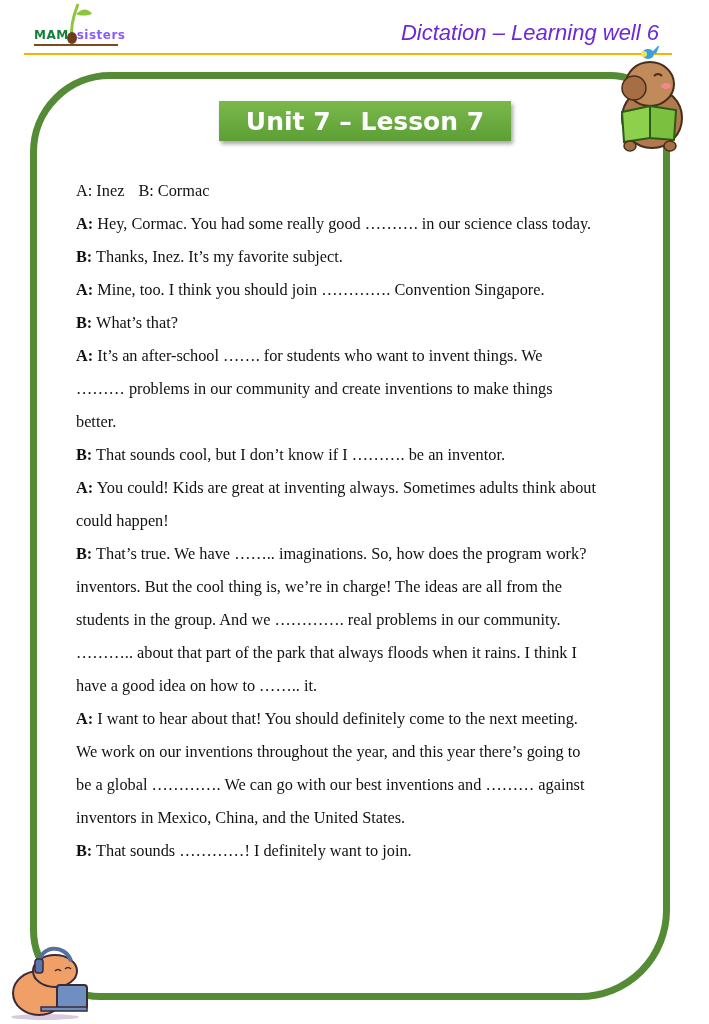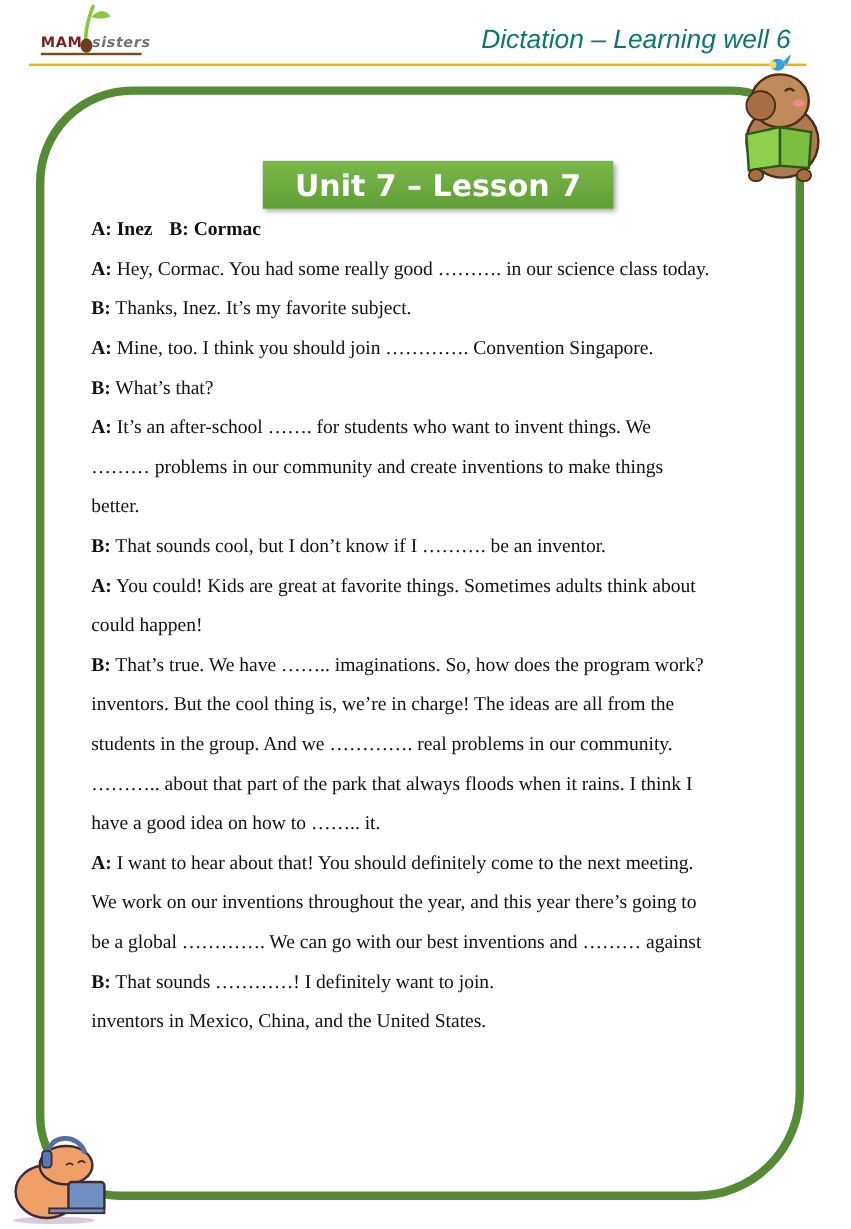"MAM" .logo-mam { color: #7f1d1d -> #15803d }
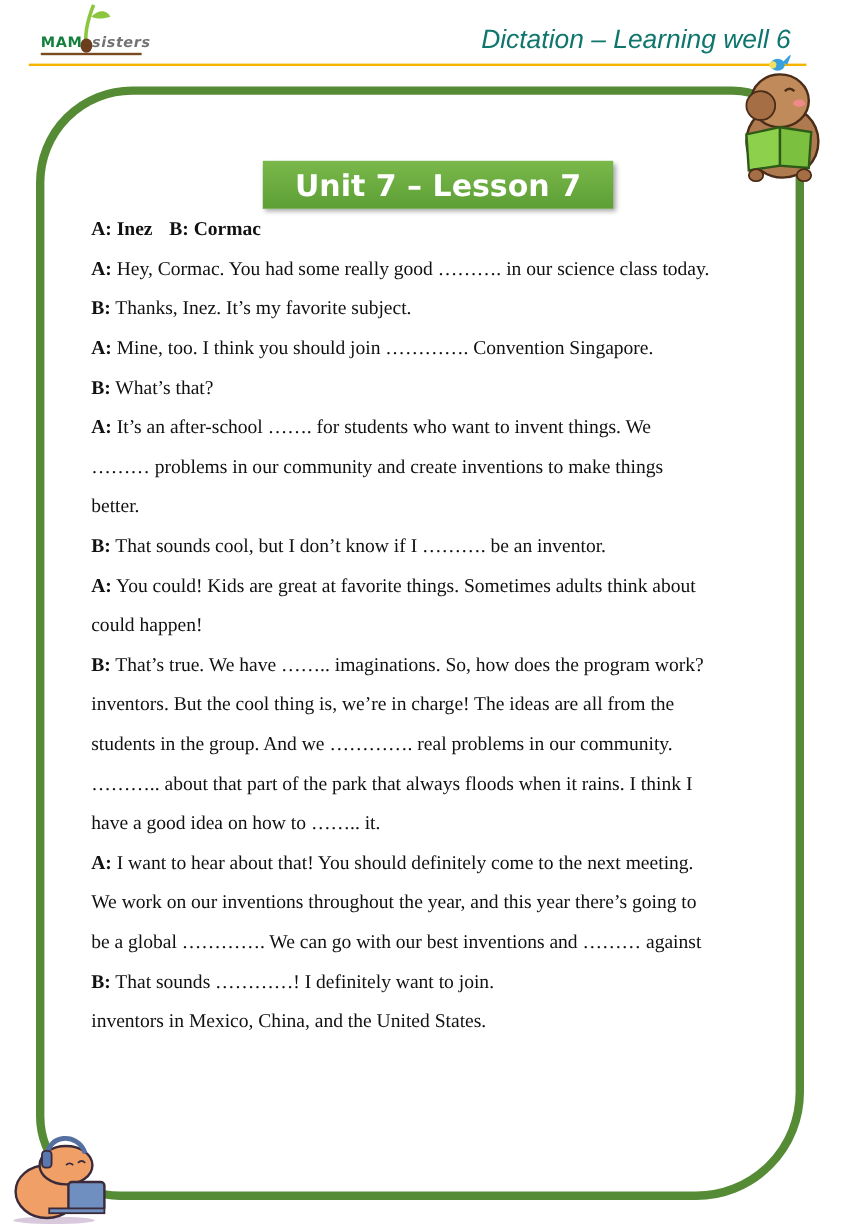"sisters" .logo-sis { color: #737373 -> #8b5cf6; font-style: italic -> none }
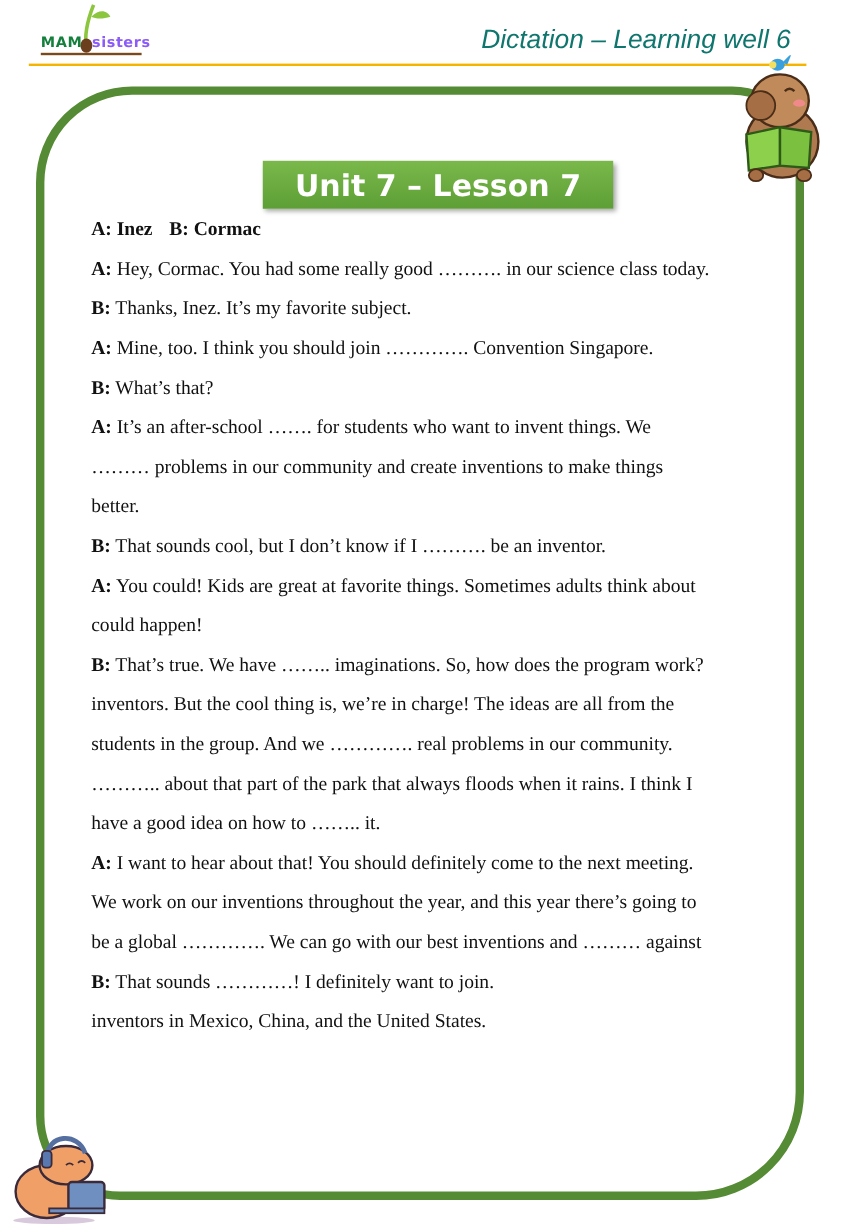"Dictation – Learning well 6" .header-title { color: #0f766e -> #6d28d9 }
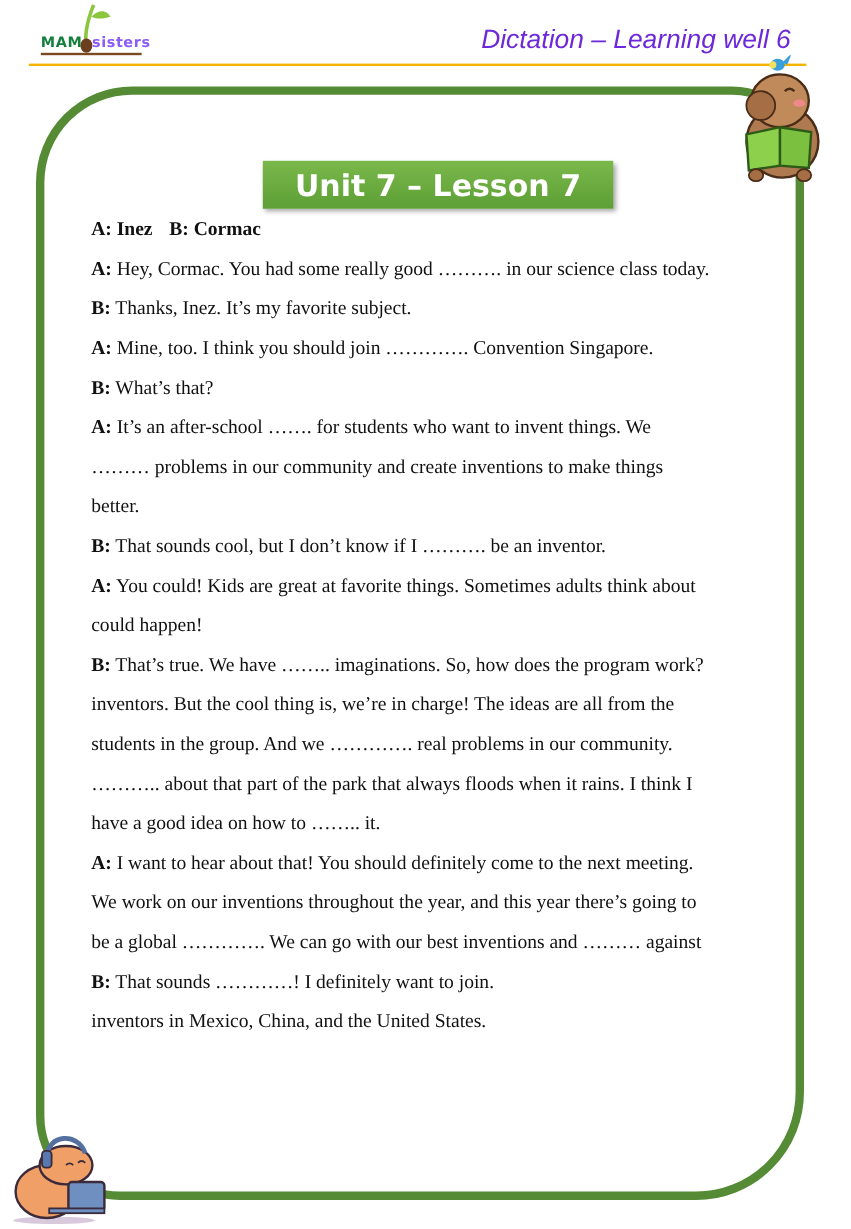"Unit 7 – Lesson 7" .lesson-badge { margin-top: 33px -> none }
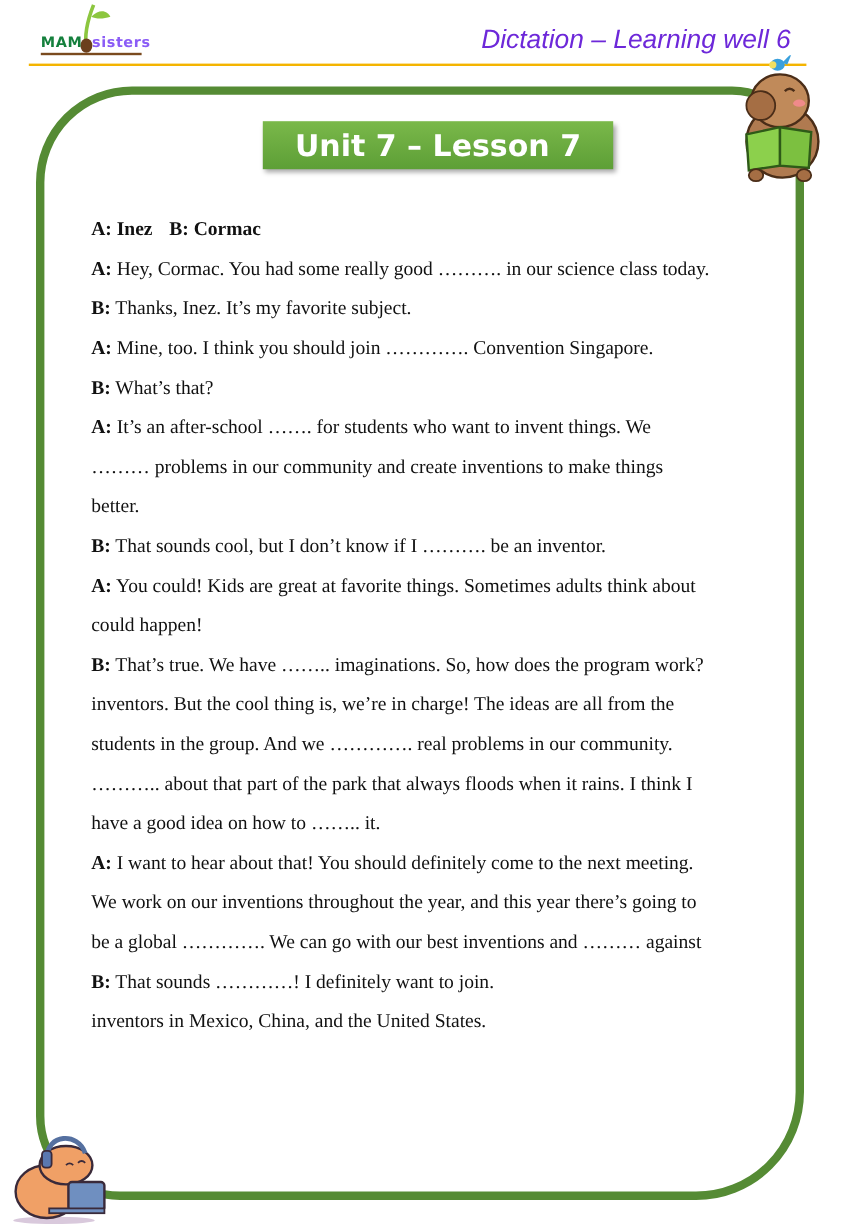"A: Inez B: Cormac" .heading { font-weight: bold -> normal }
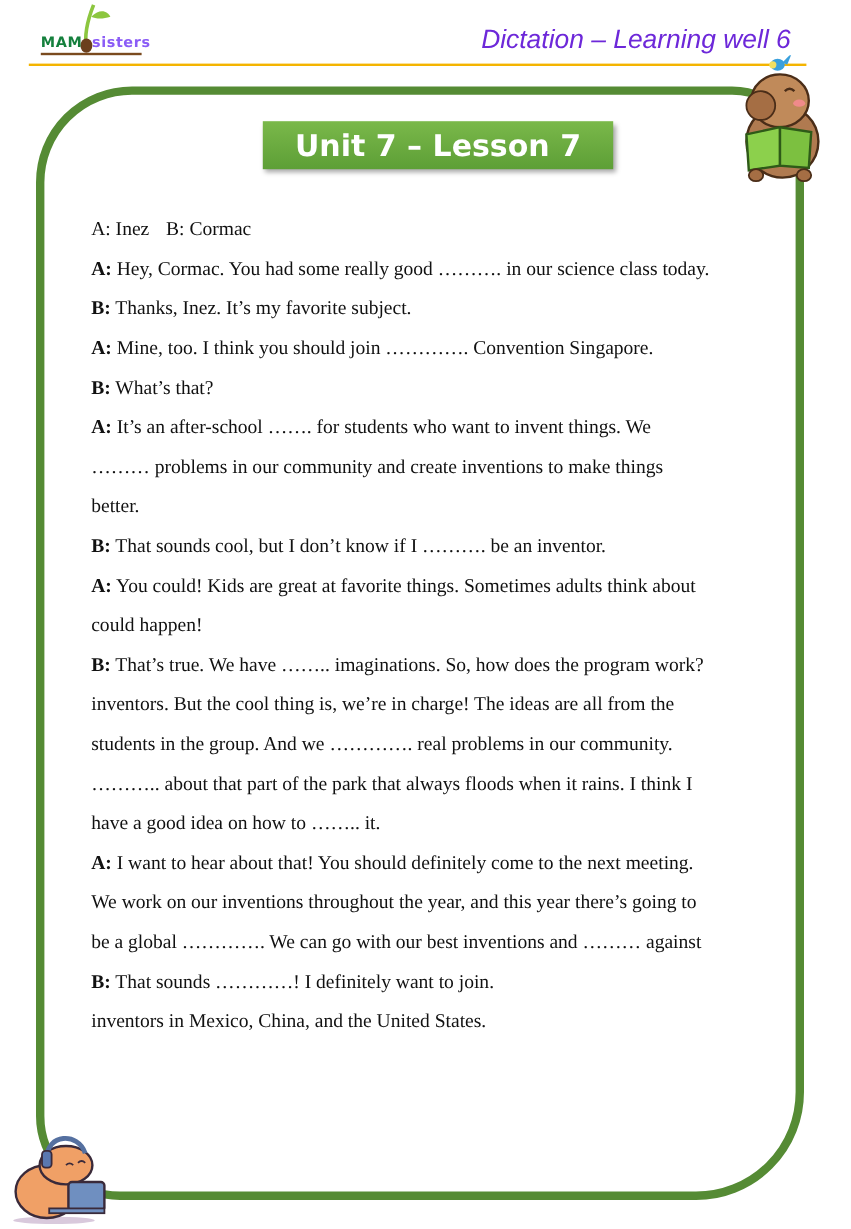"You could! Kids are great" span { text: favorite things -> inventing always }
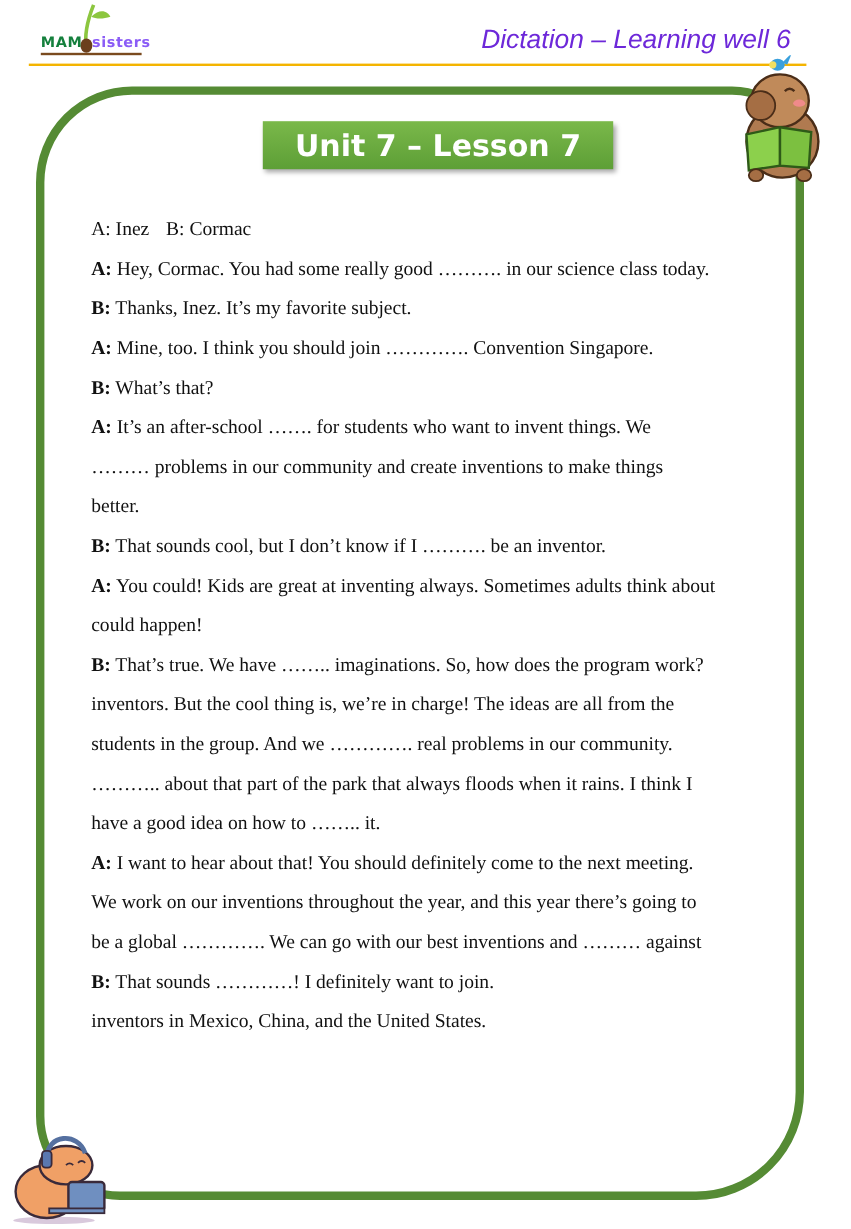"B: That sounds …………! I" div.line { order: before "inventors in Mexico, China, and" -> after "inventors in Mexico, China, and" }
